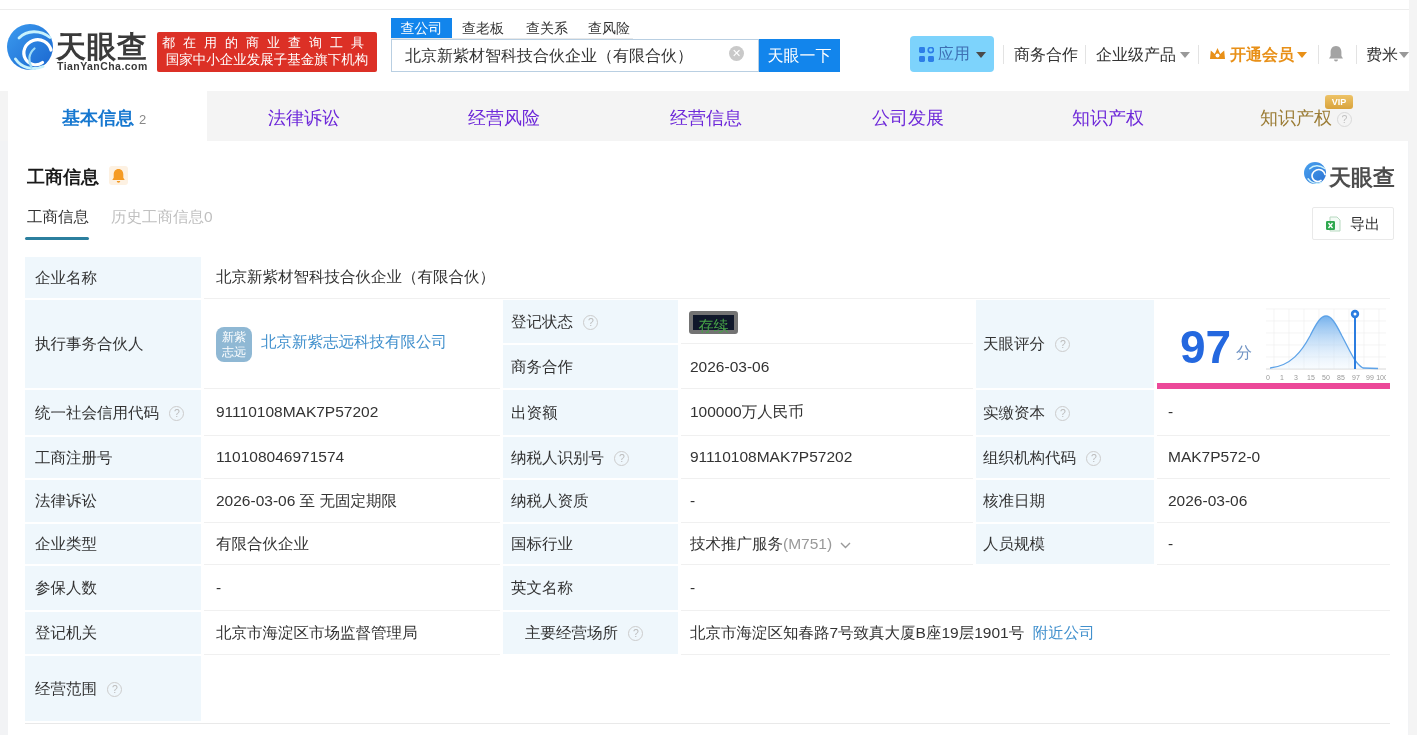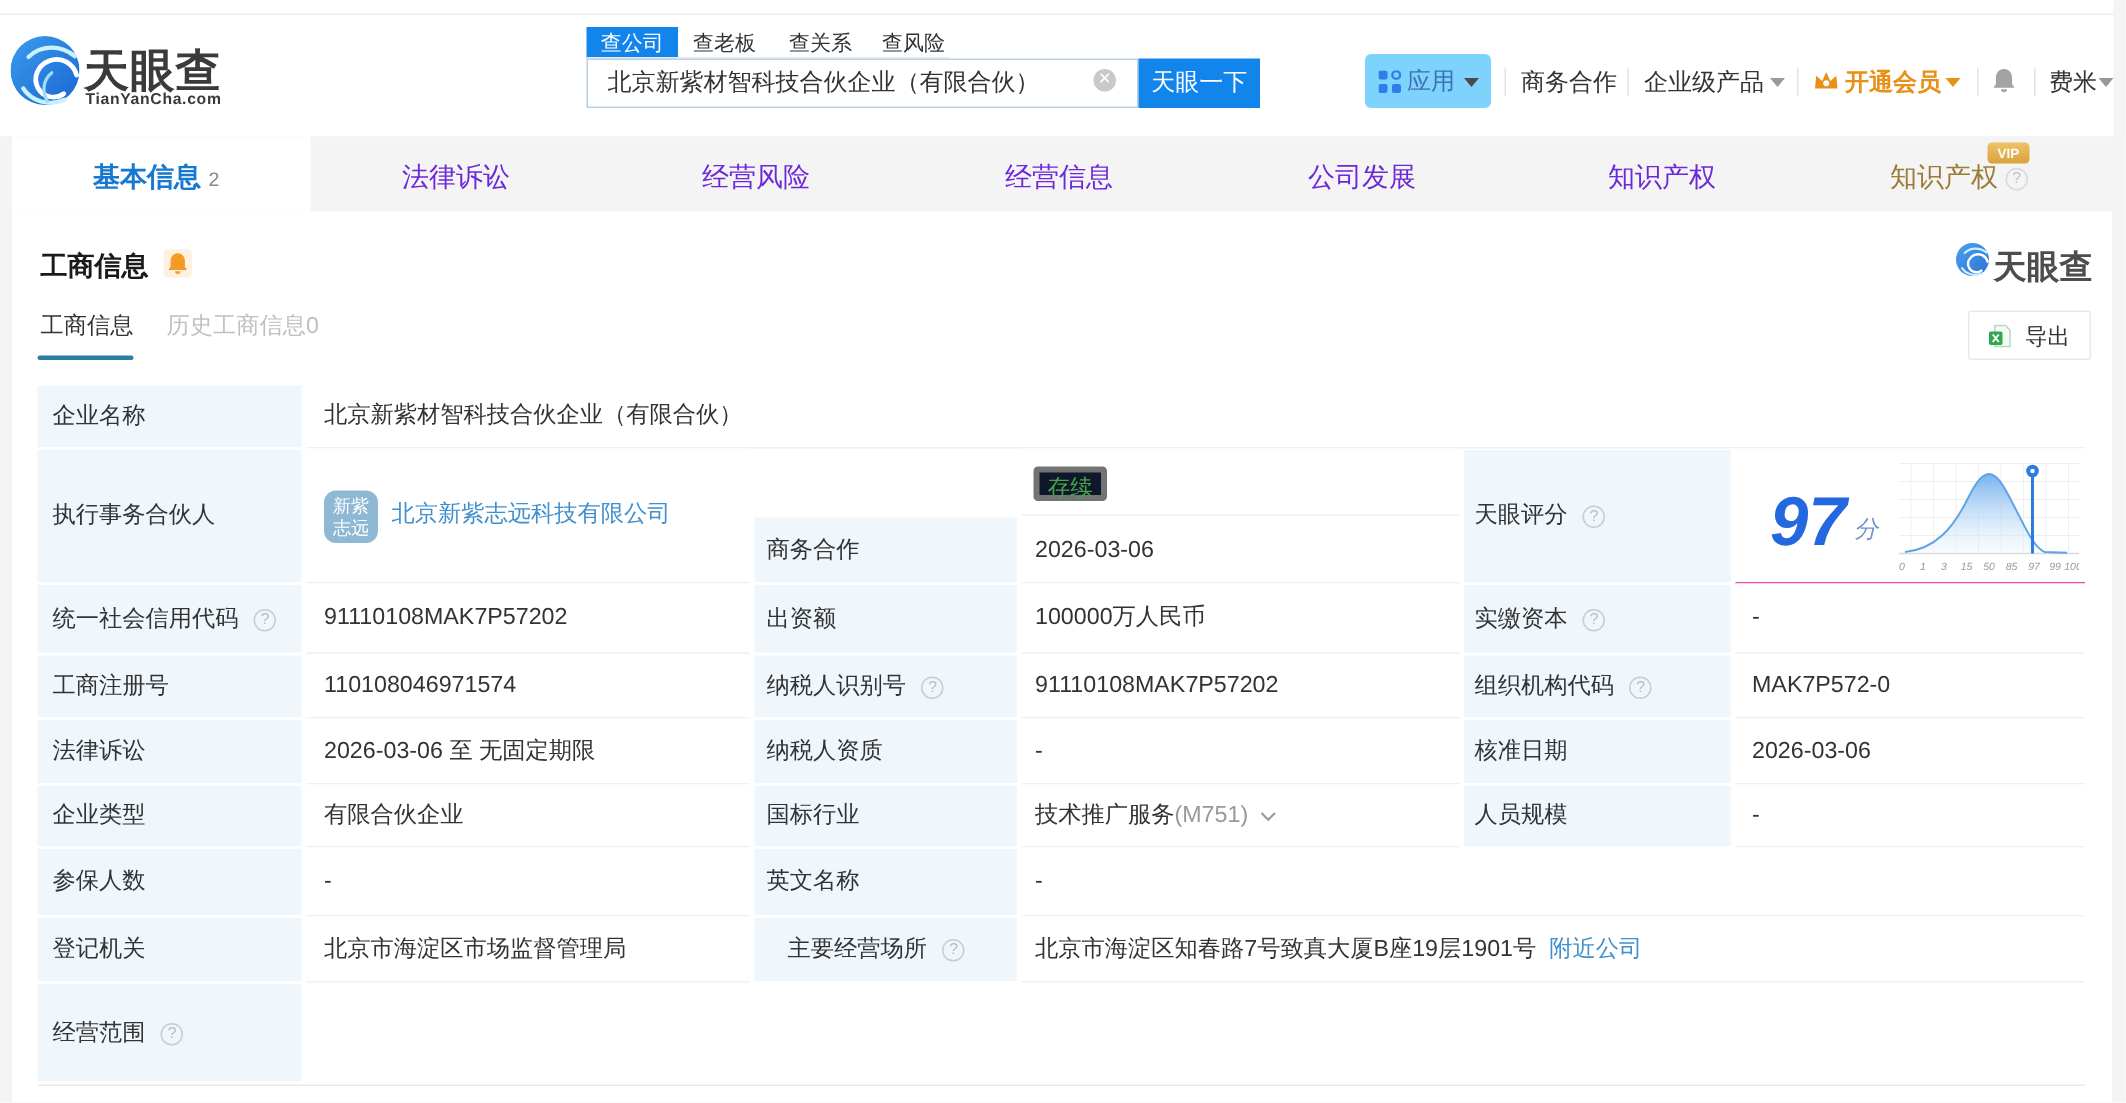"都在用的商业查询工具" div { html: none -> <div> <div>都在用的商业查询工具</div> <div>国家中小企业发展子基金旗下机构</div> </div> }
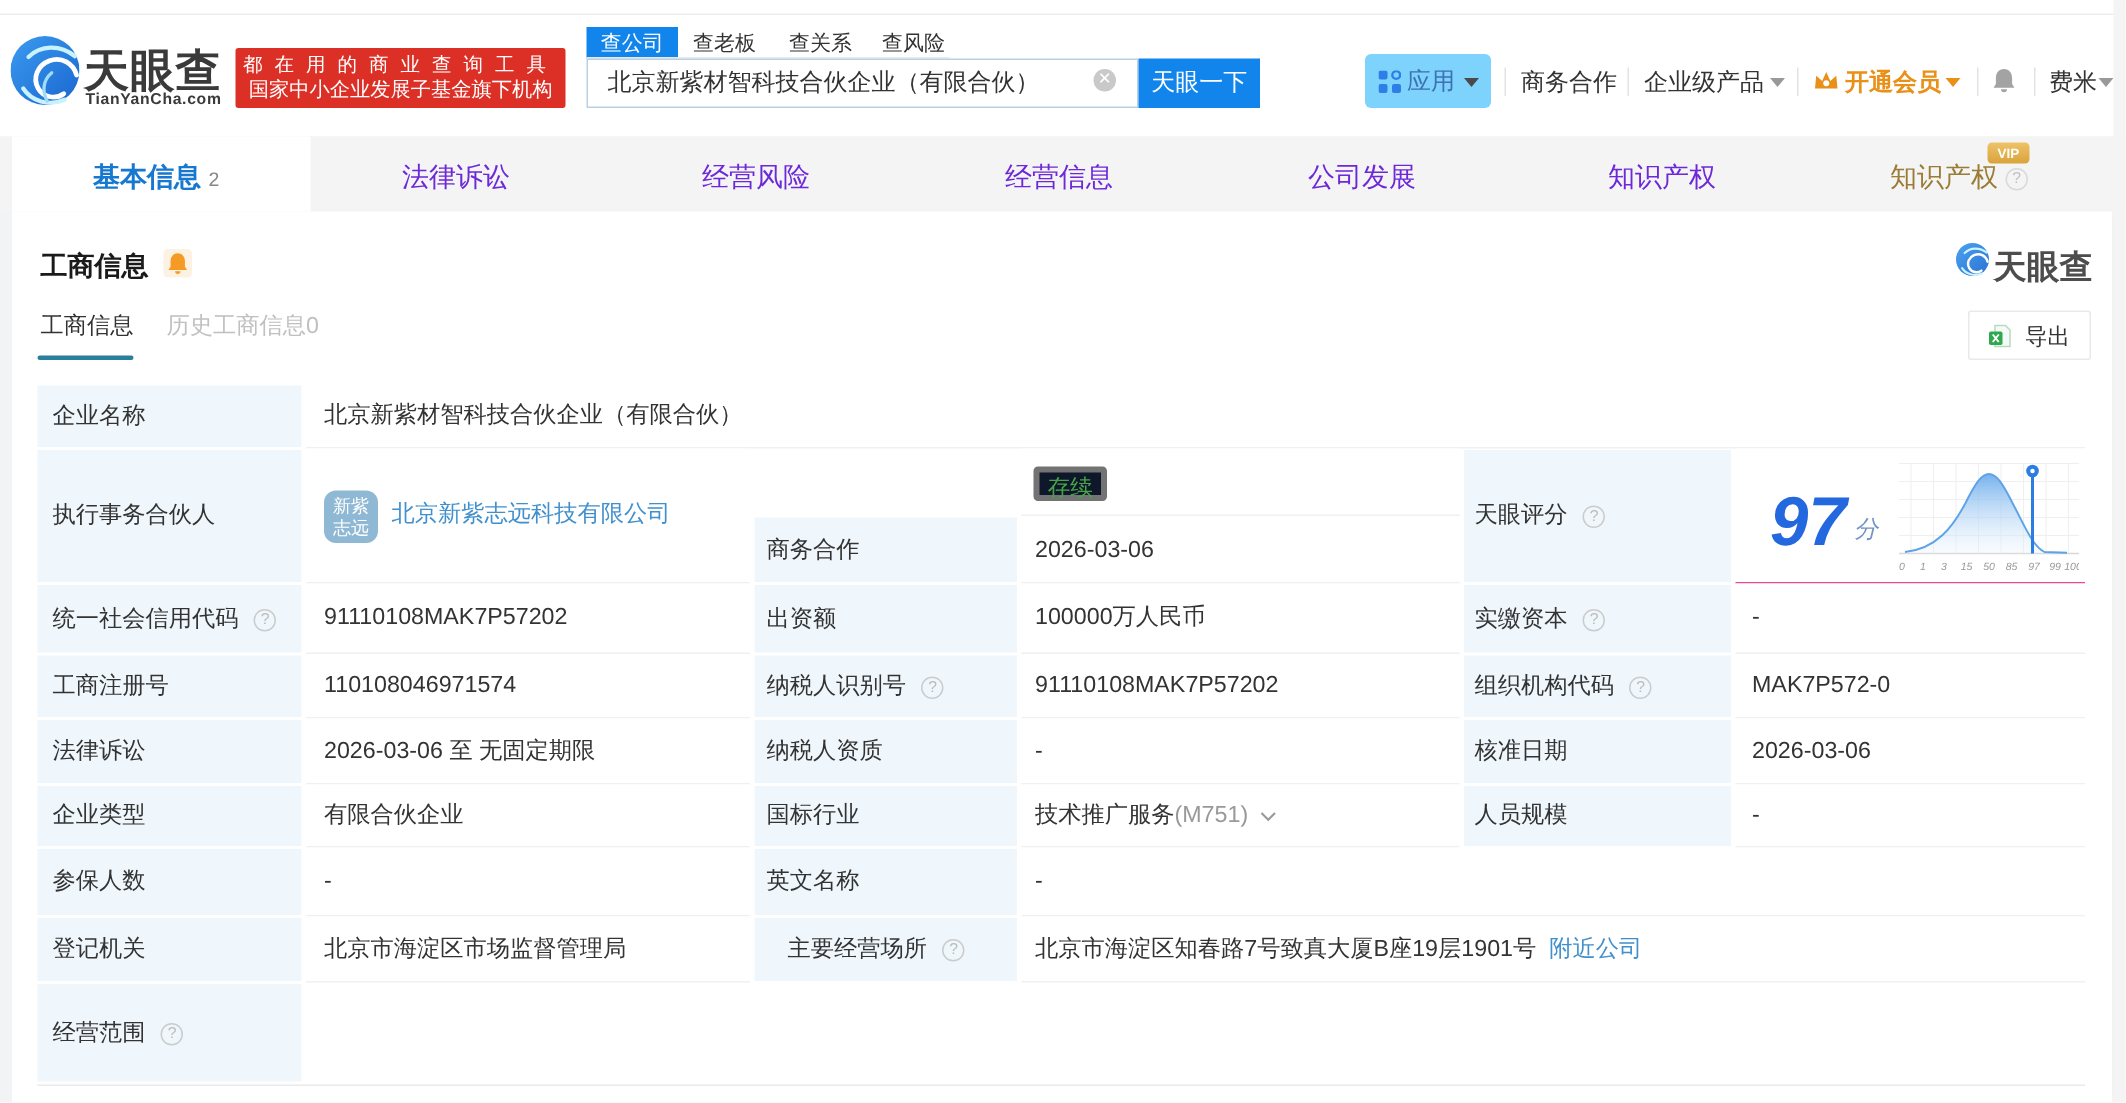"登记状态 ?" div.lcell { html: none -> <div>登记状态 <span>?</span></div> }
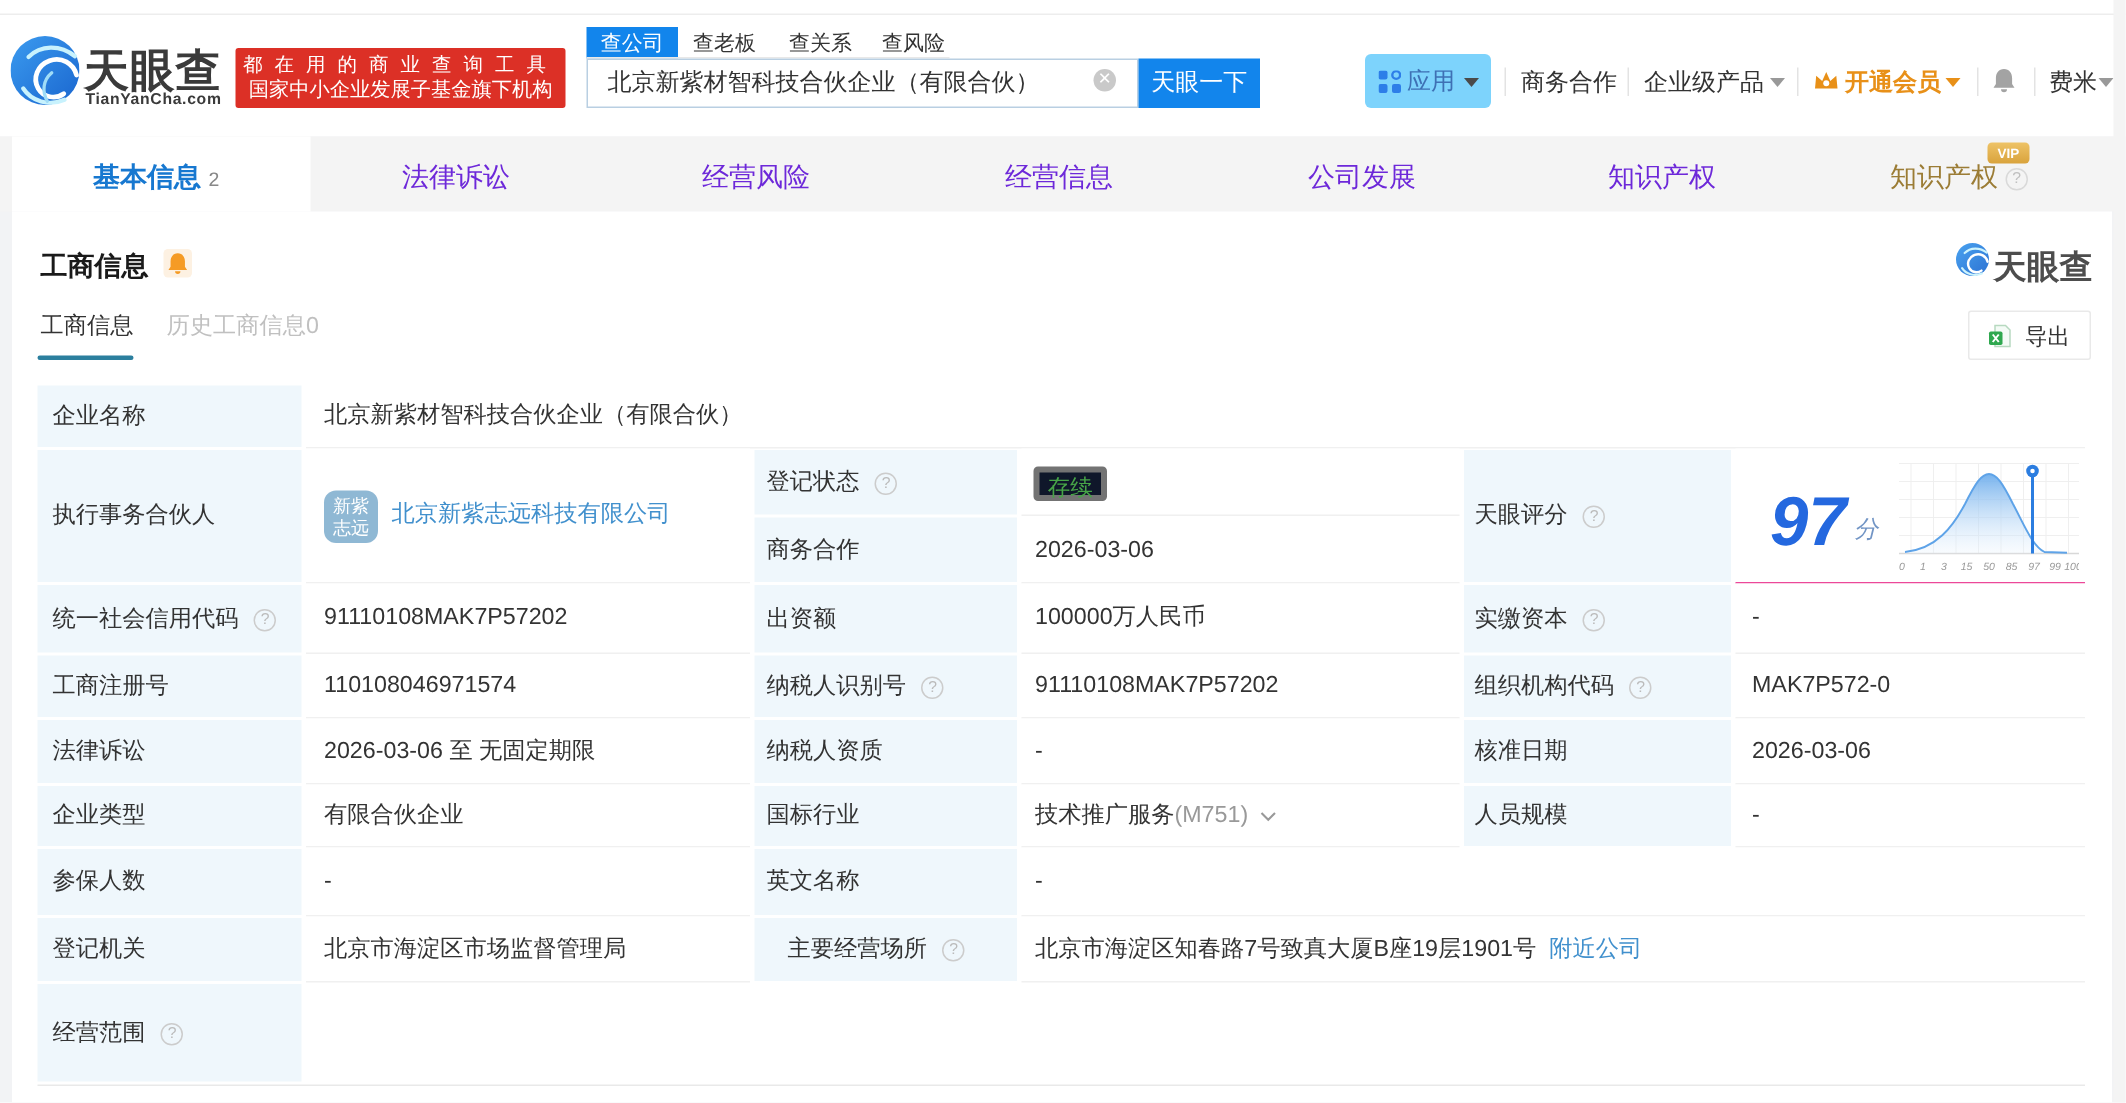"97" div.vcell { border-bottom: 1px solid #ec4899 -> 6px solid #ec4899; font-style: italic -> none }
